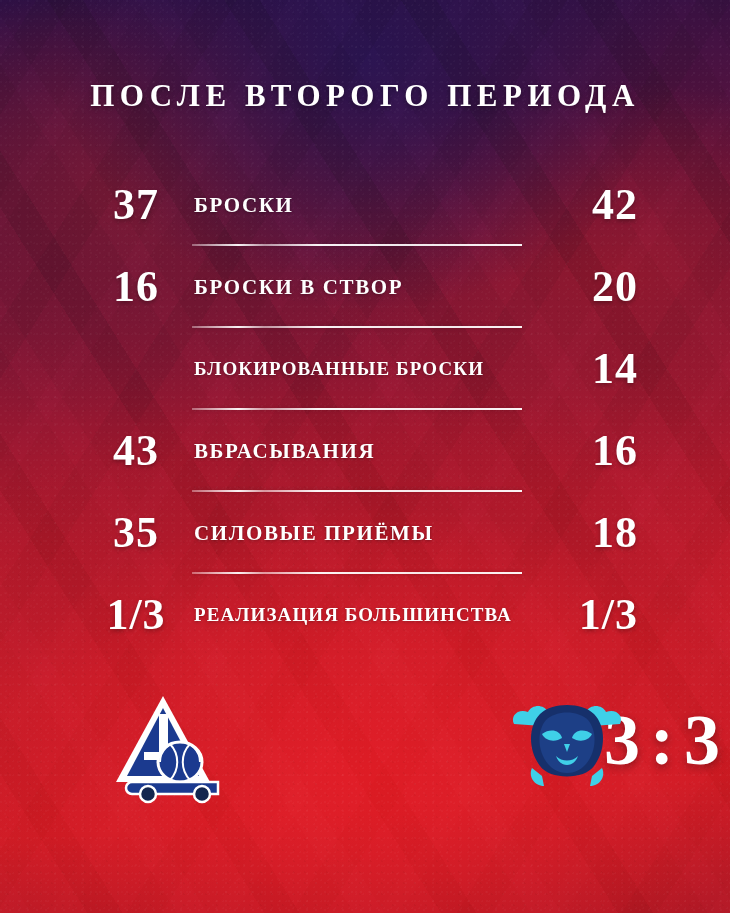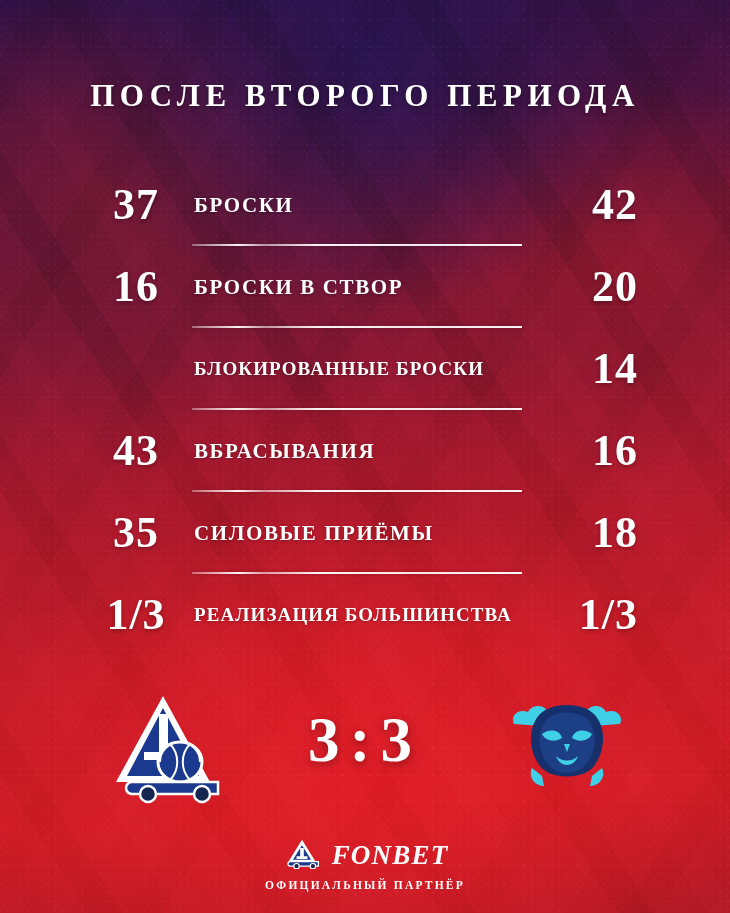"3:3" .score { font-size: 63px -> 72px; text-align: center -> right }
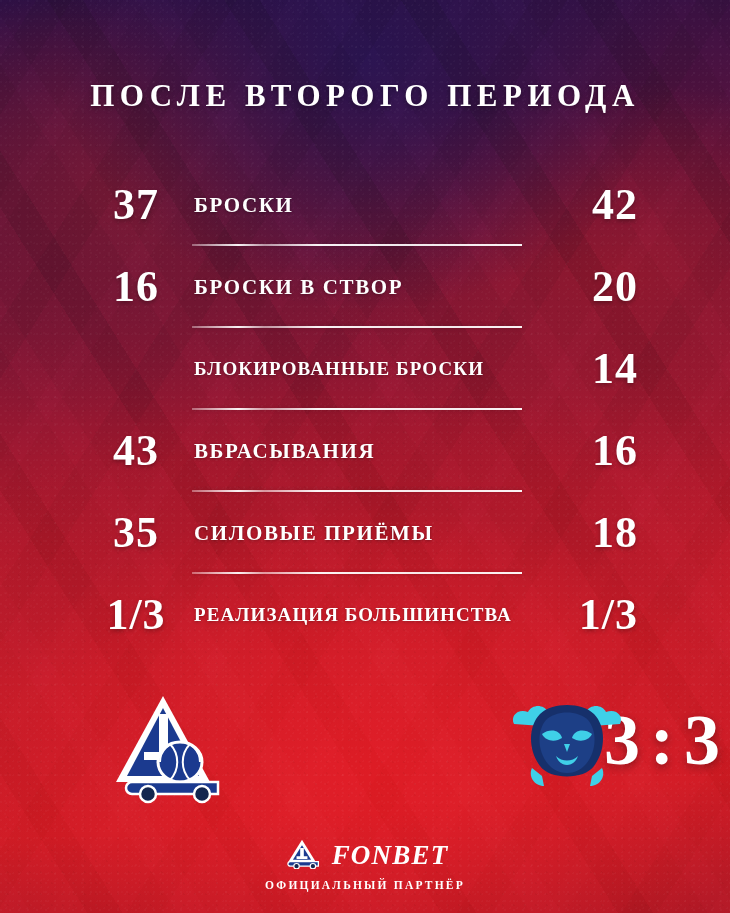"FONBET" div.footer { html: <div> <div> <span> <svg> <path></path> <path></path> <path></path> <path></path> <circle></circle> <circle></circle> </svg> </span> <span>FONBET</span> </div> <div>ОФИЦИАЛЬНЫЙ ПАРТНЁР</div> </div> -> none }
